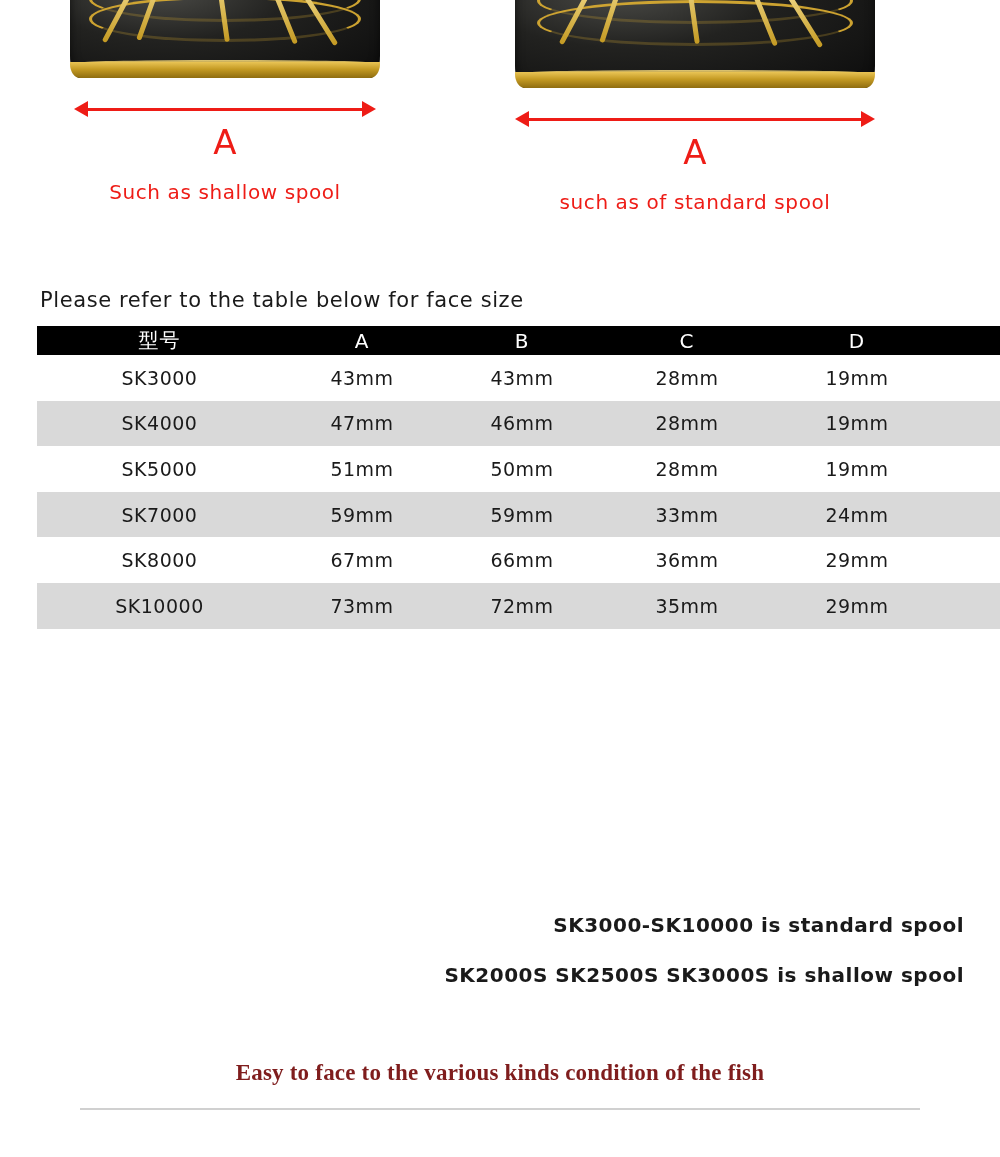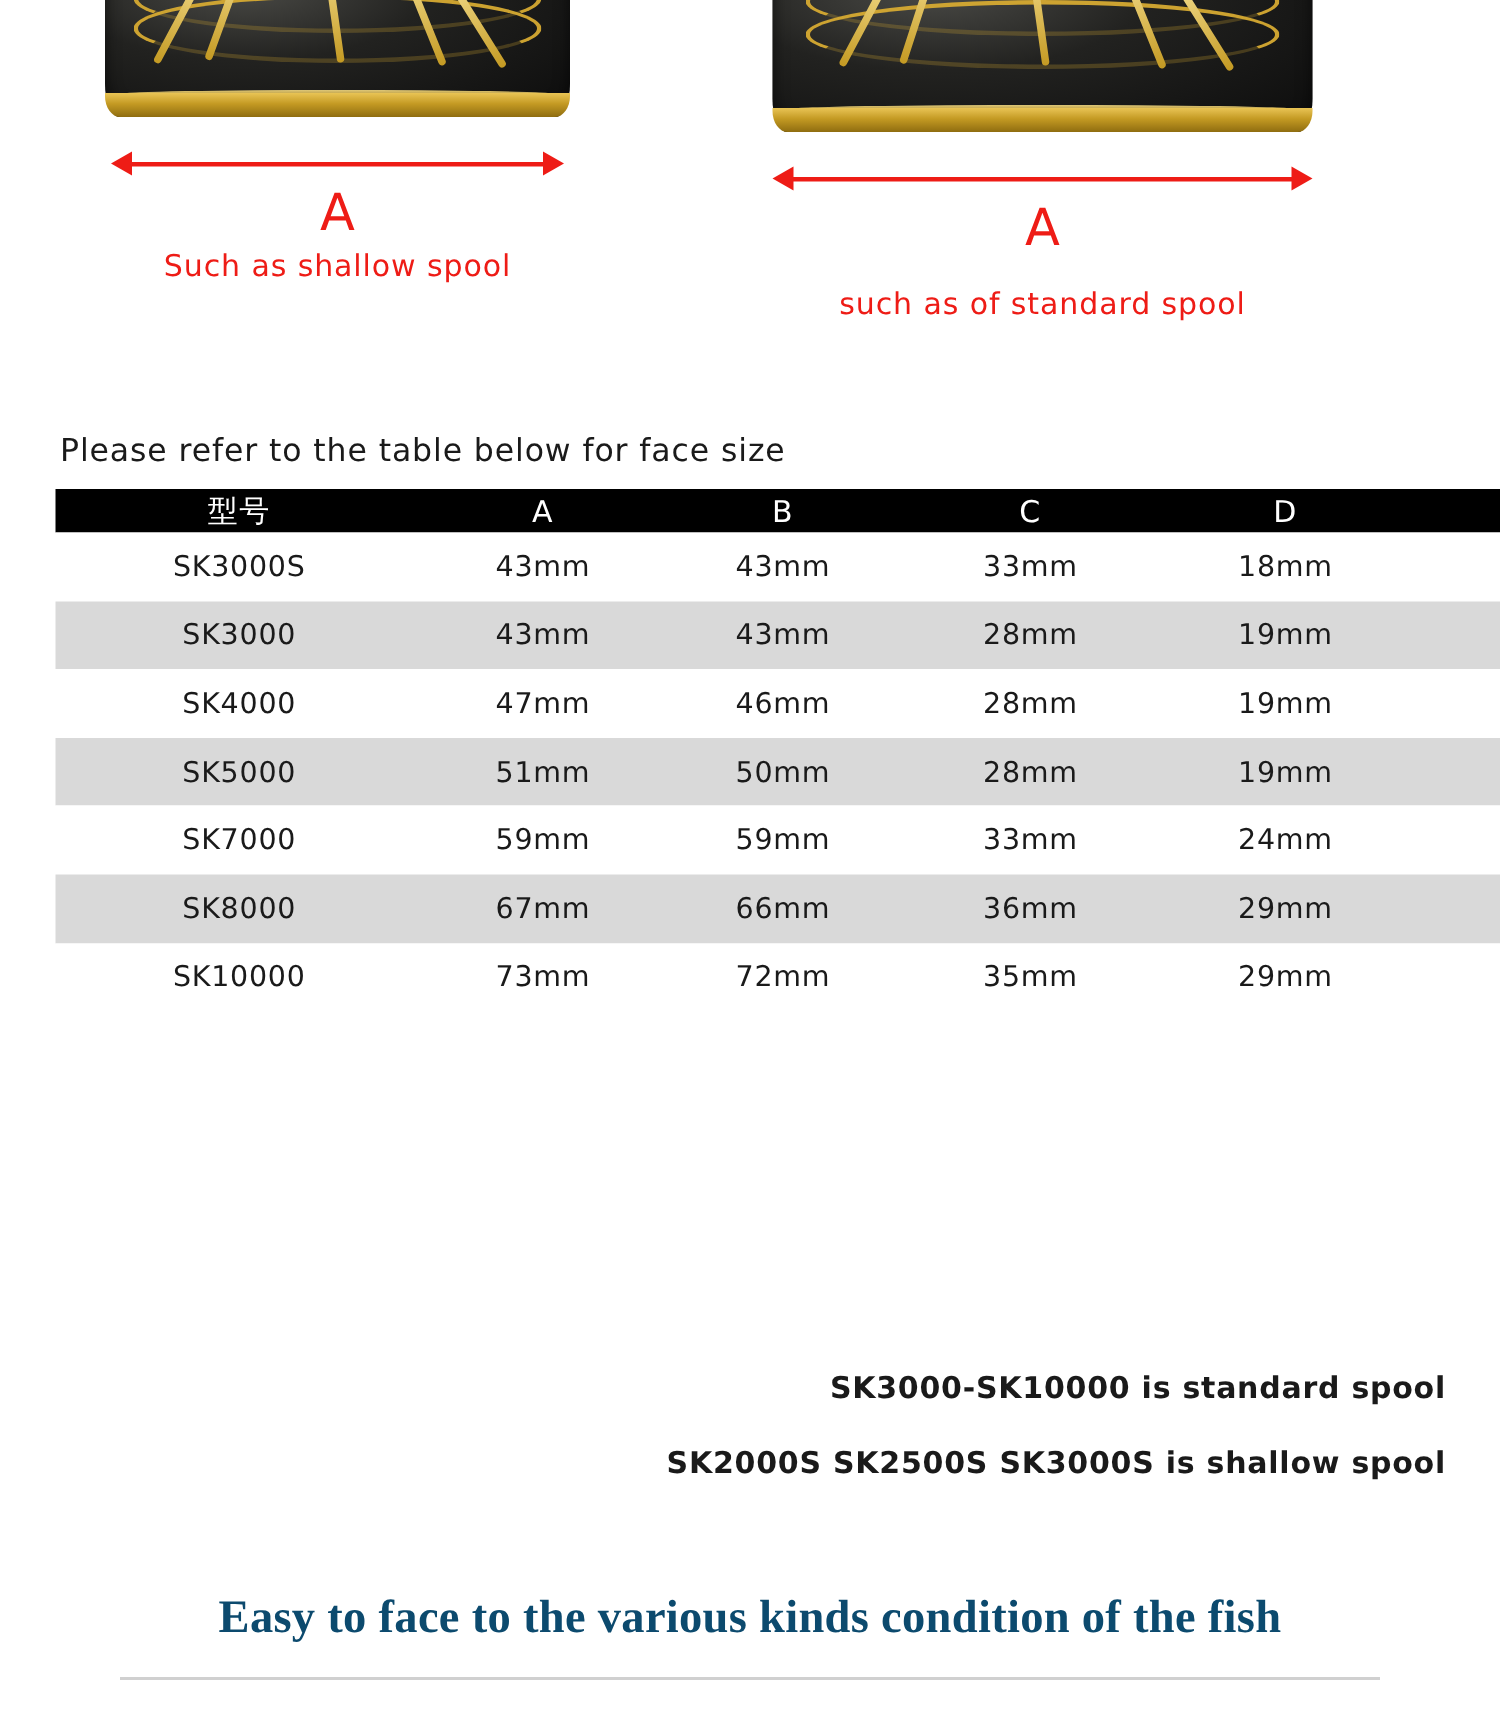"Such as shallow spool" div.caption { margin-top: 3px -> 18px }
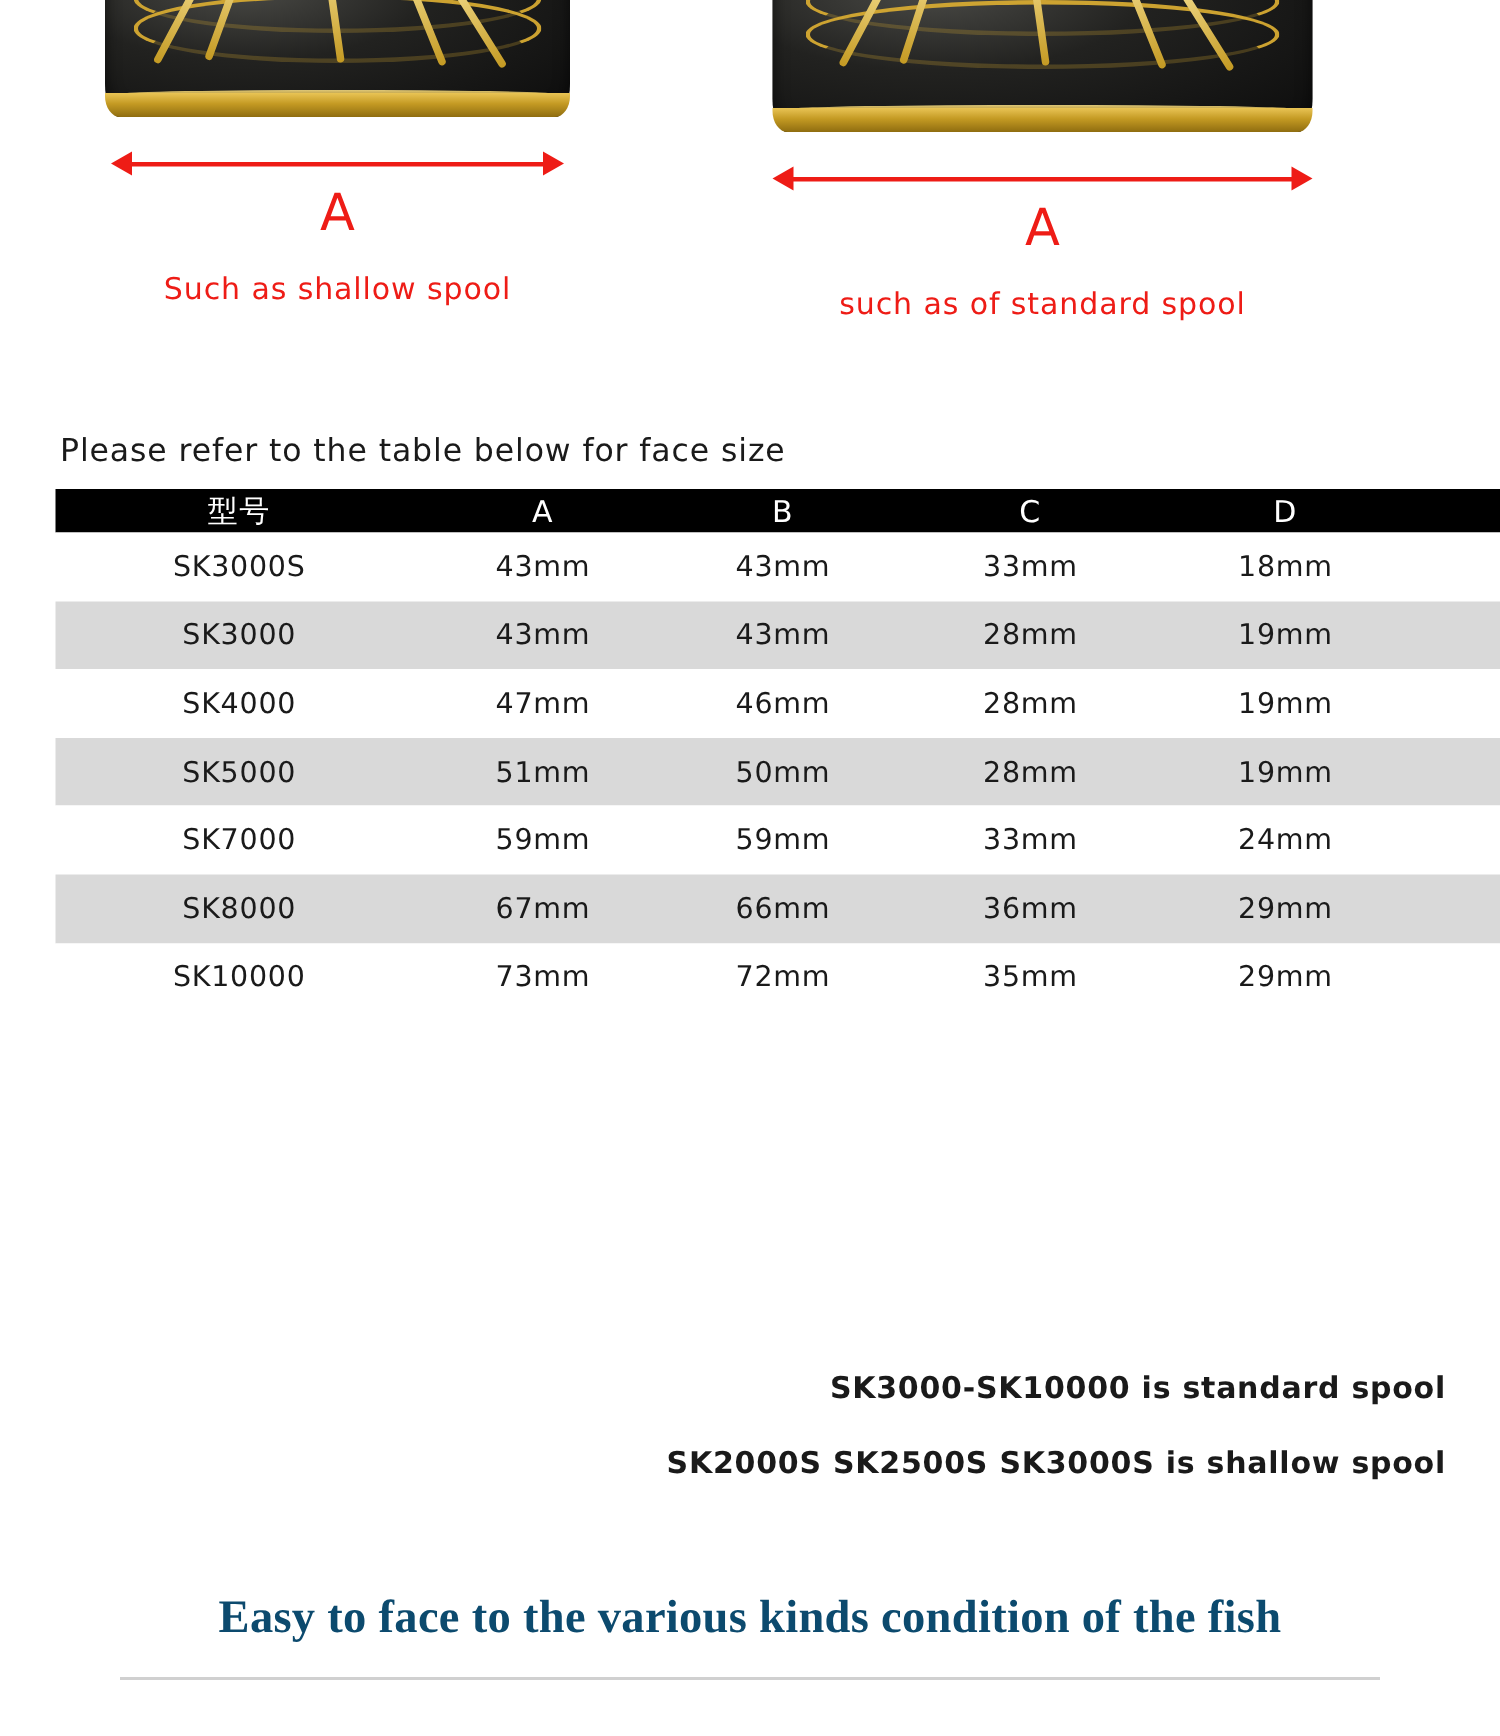"SK3000S" tr { html: <tr> <td>SK3000S</td> <td>43mm</td> <td>43mm</td> <td>33mm</td> <td>18mm</td> <td></td> </tr> -> none }
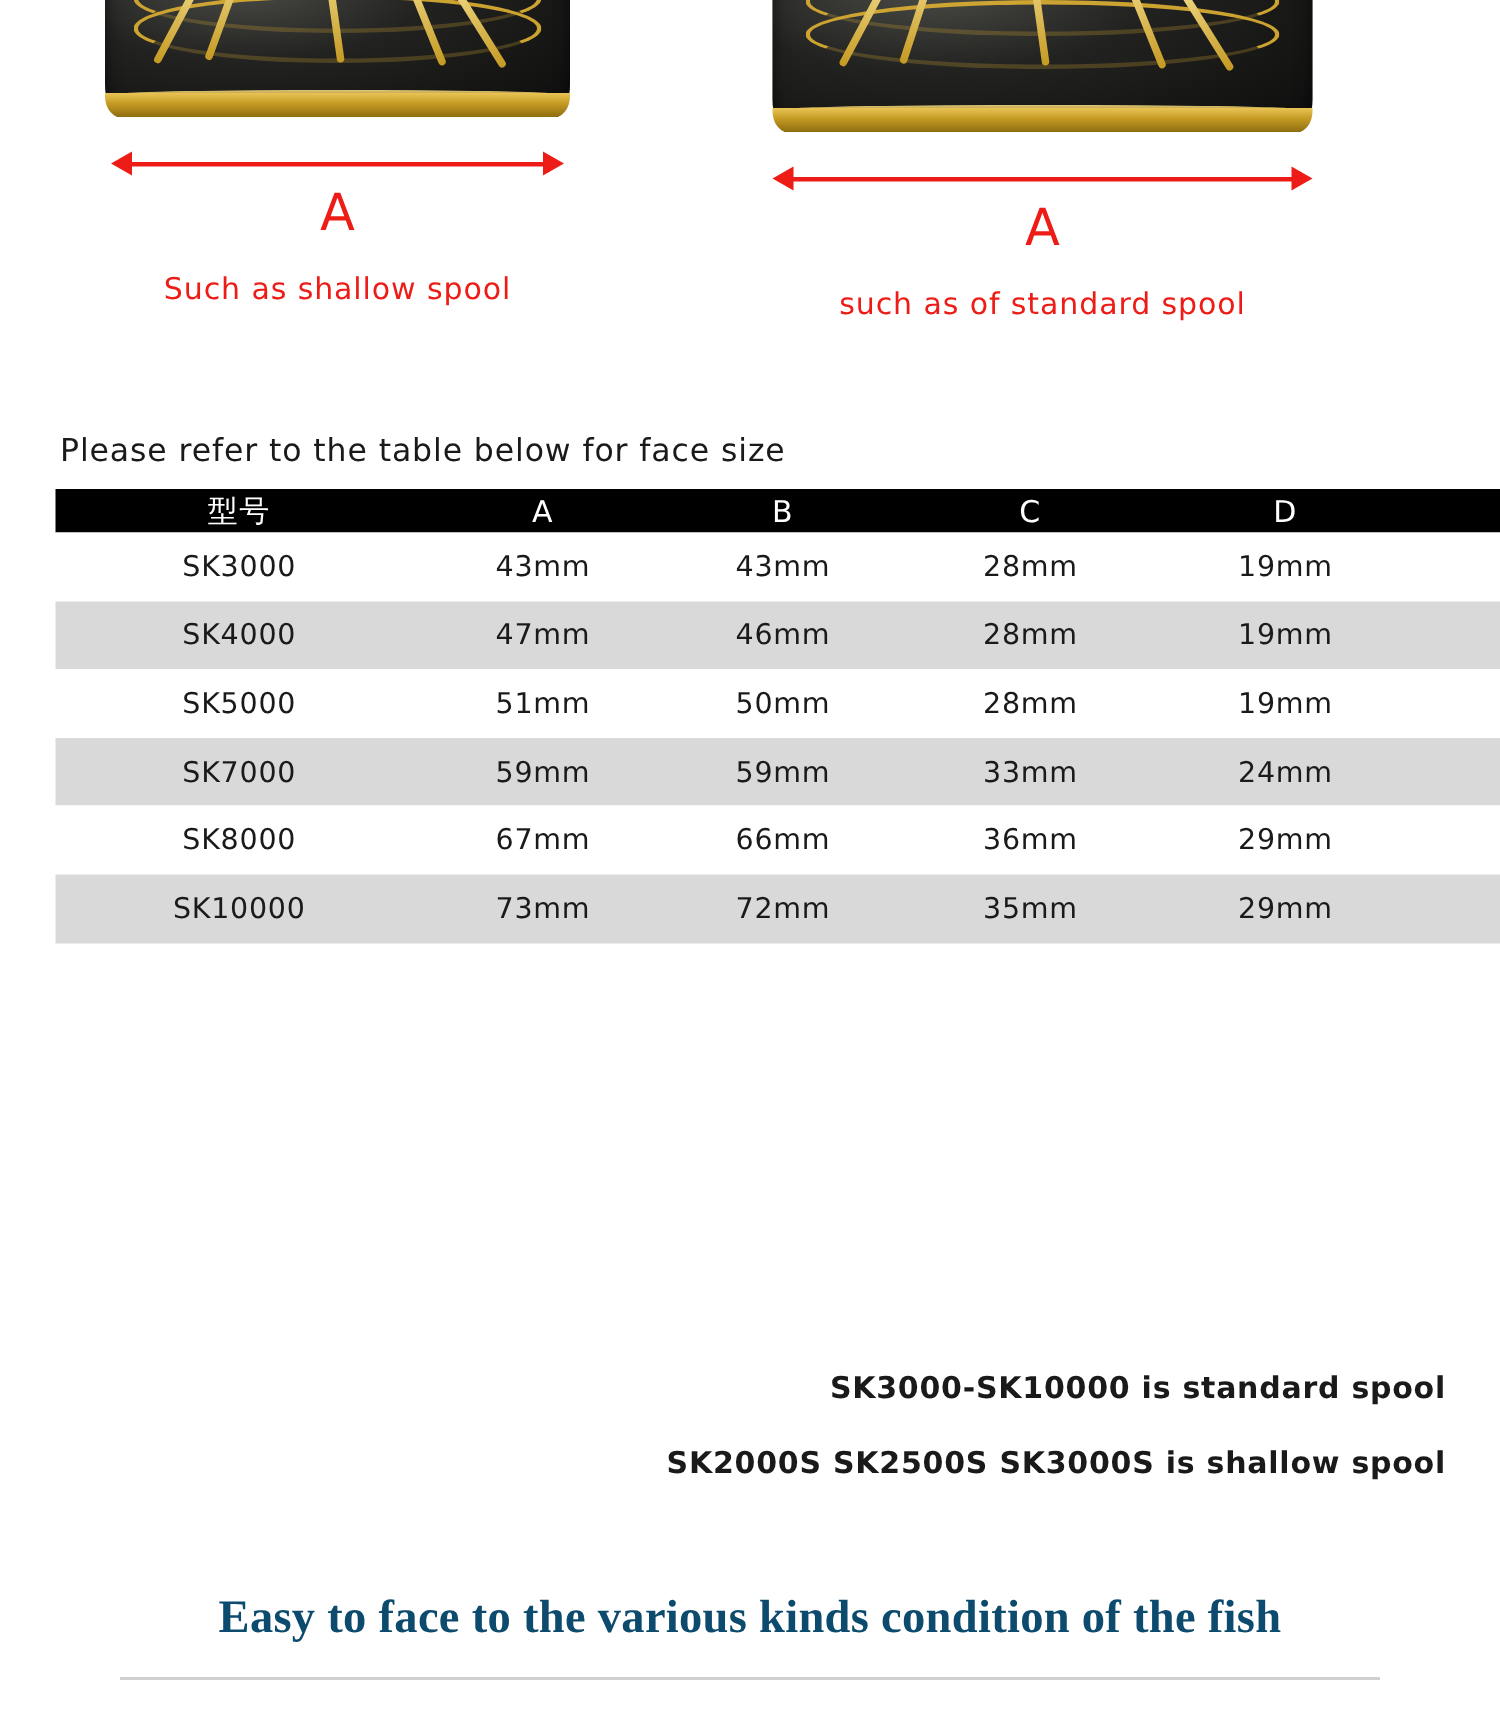"Easy to face to the" .bottom-title { color: #0c4a6e -> #7f1d1d; font-size: 31px -> 23px }
